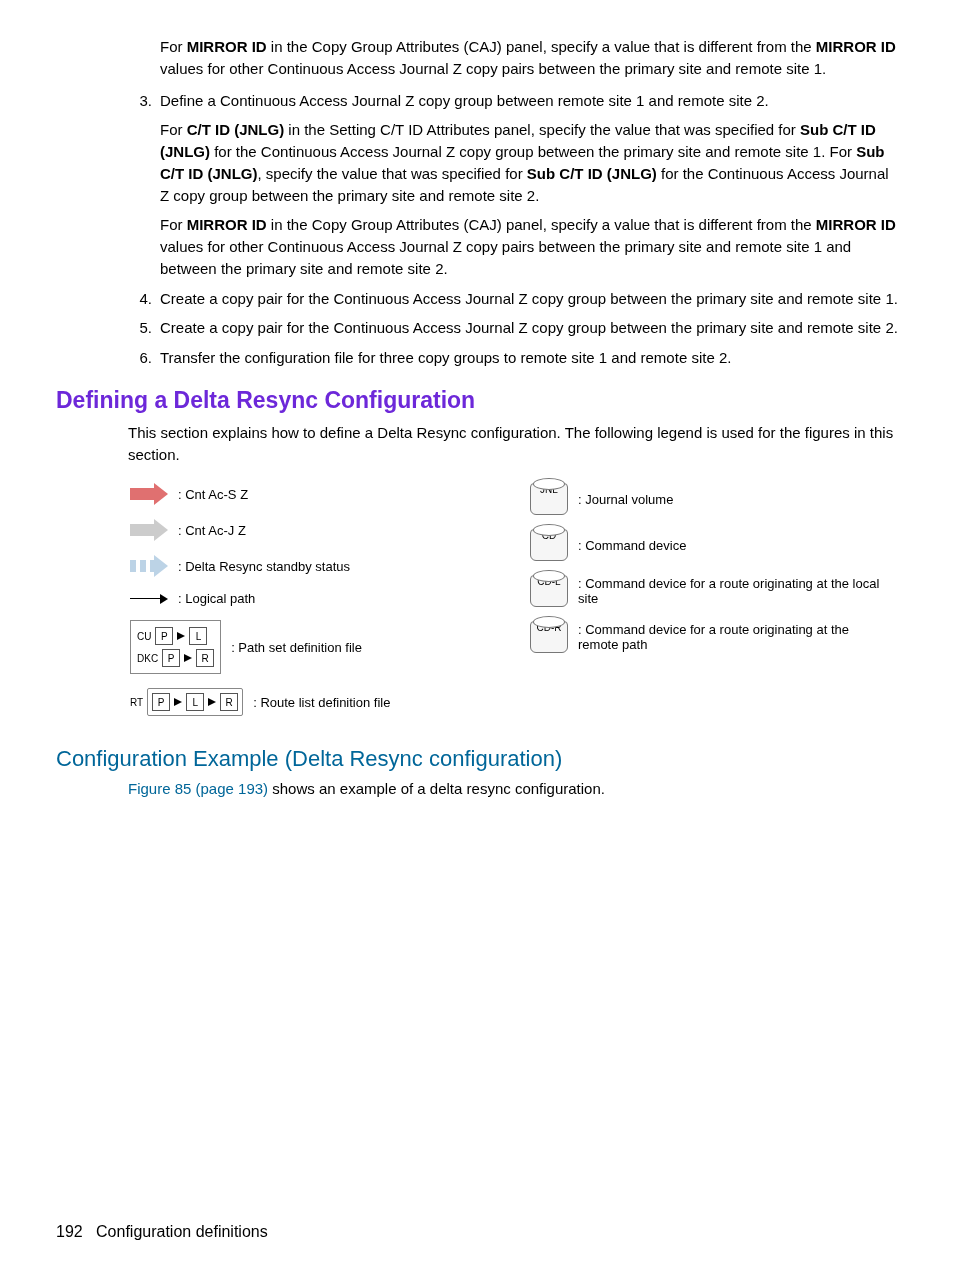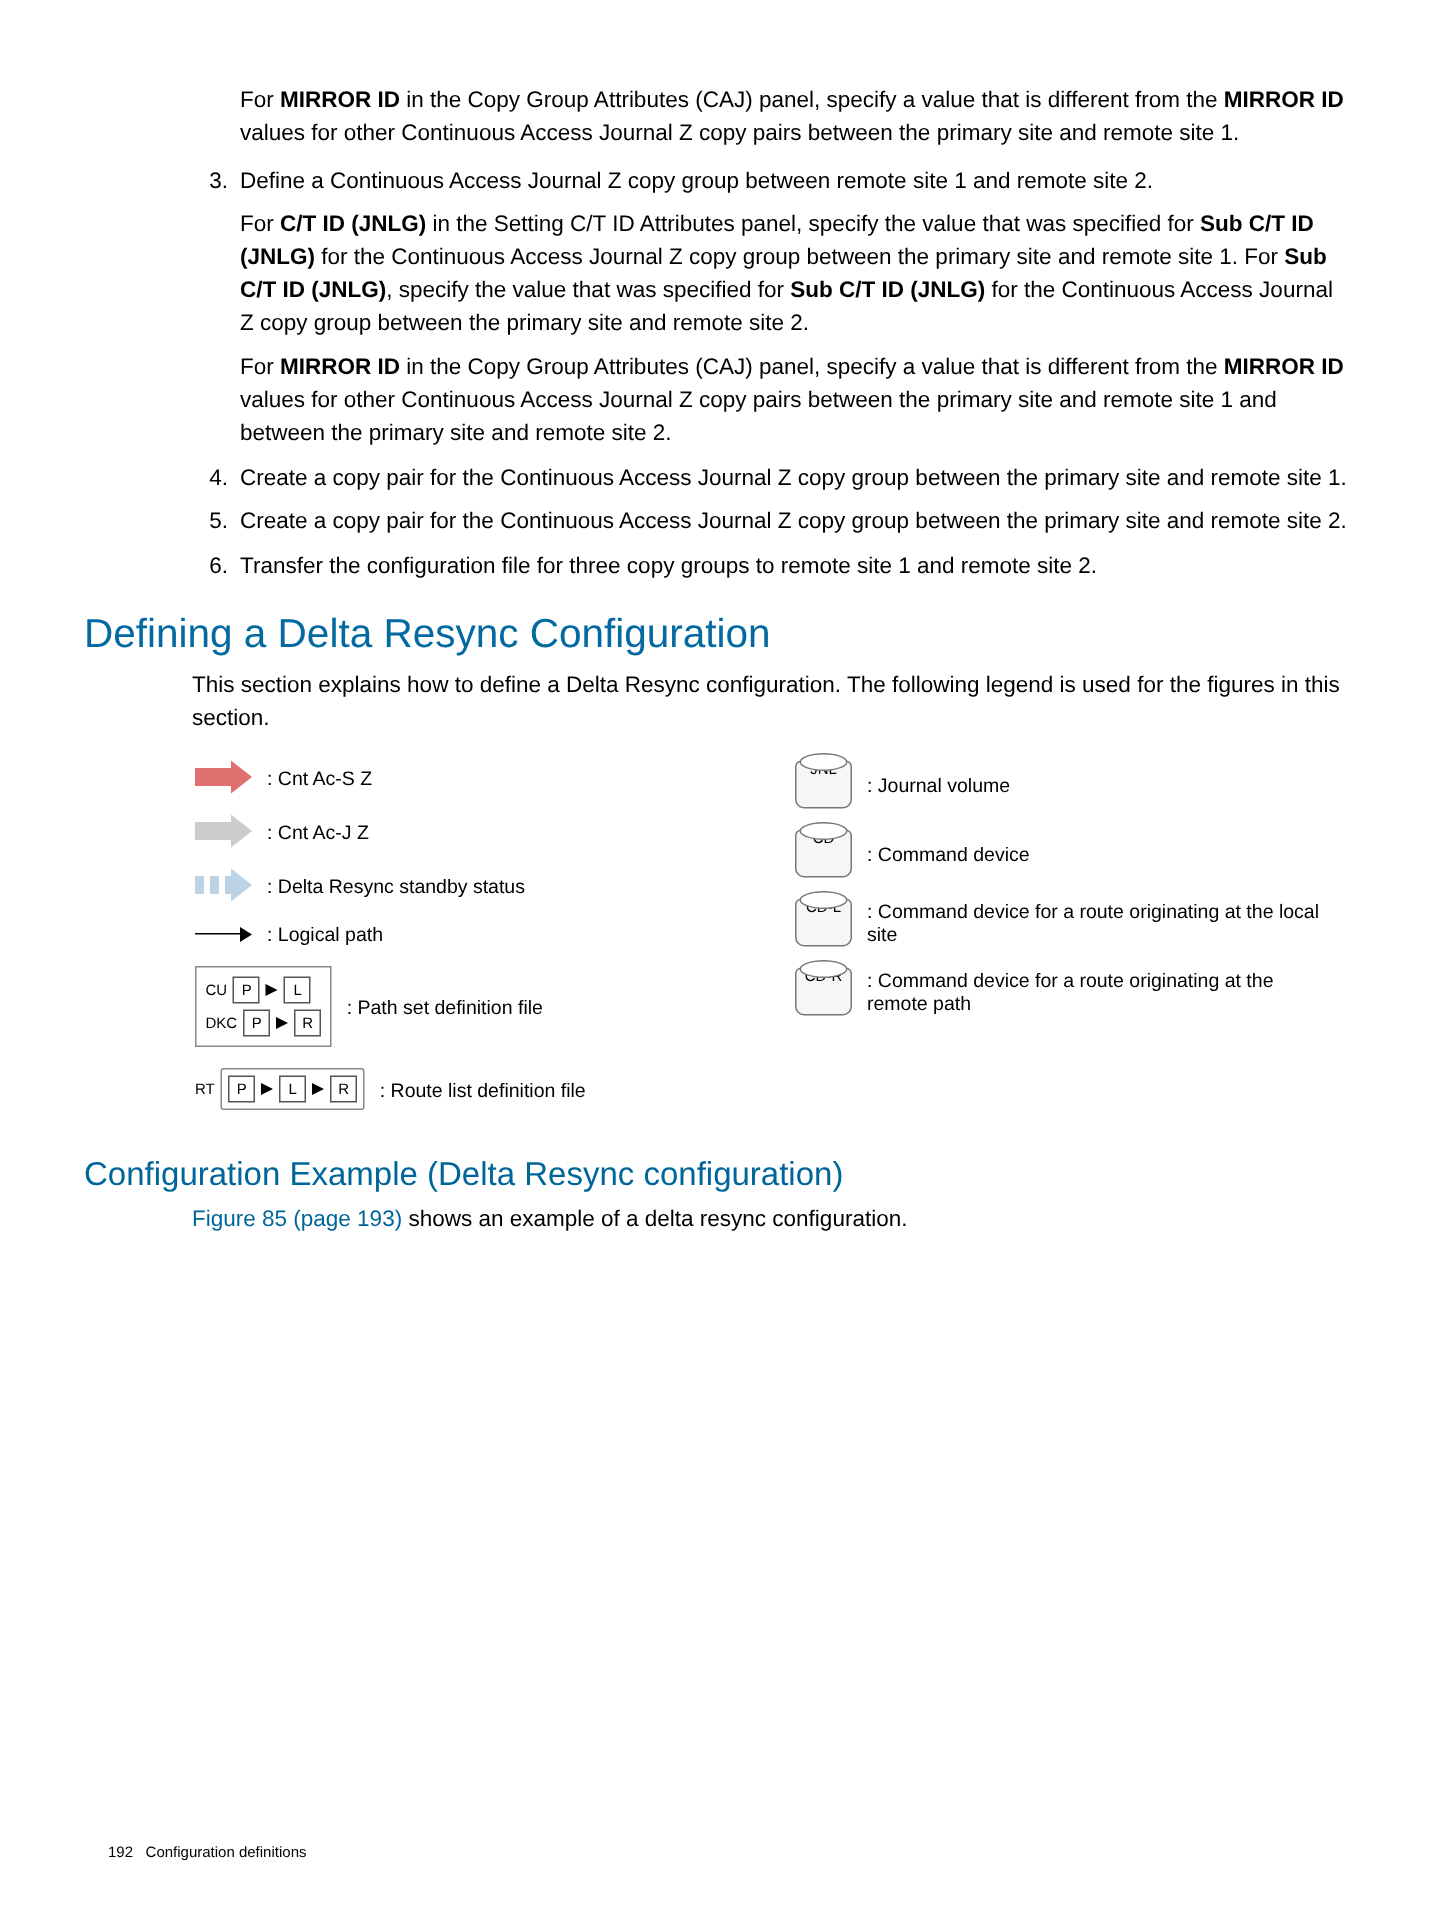"For MIRROR ID in the" .page { padding: 56px 56px 30px 56px -> 36px 56px 30px 56px }
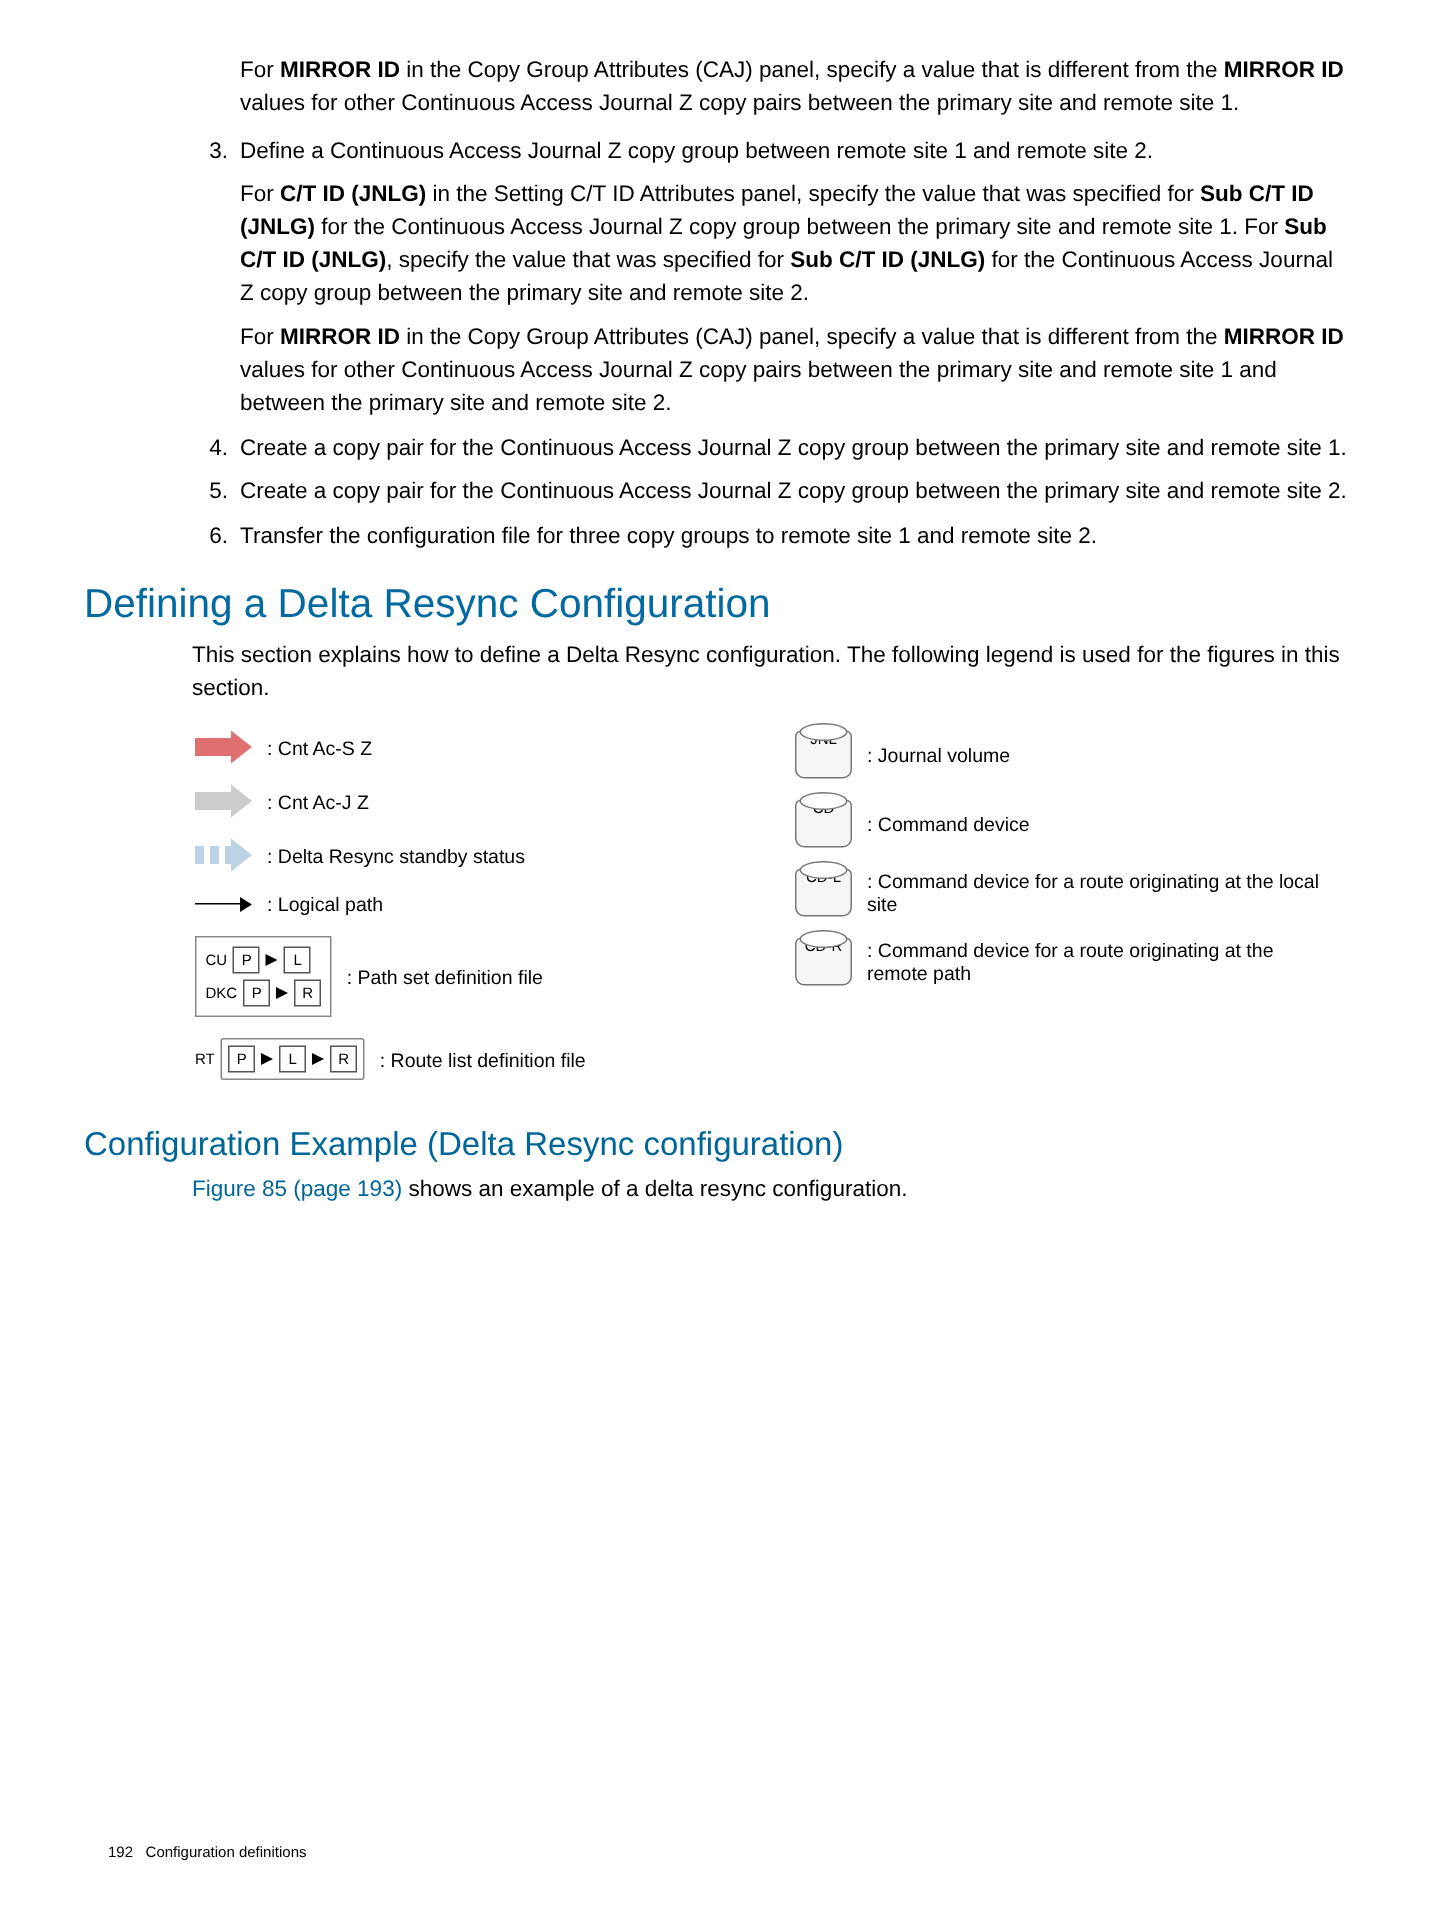"Defining a Delta Resync Configuration" h2.section { color: #0369a1 -> #6d28d9; font-size: 27px -> 23px; font-weight: normal -> bold }
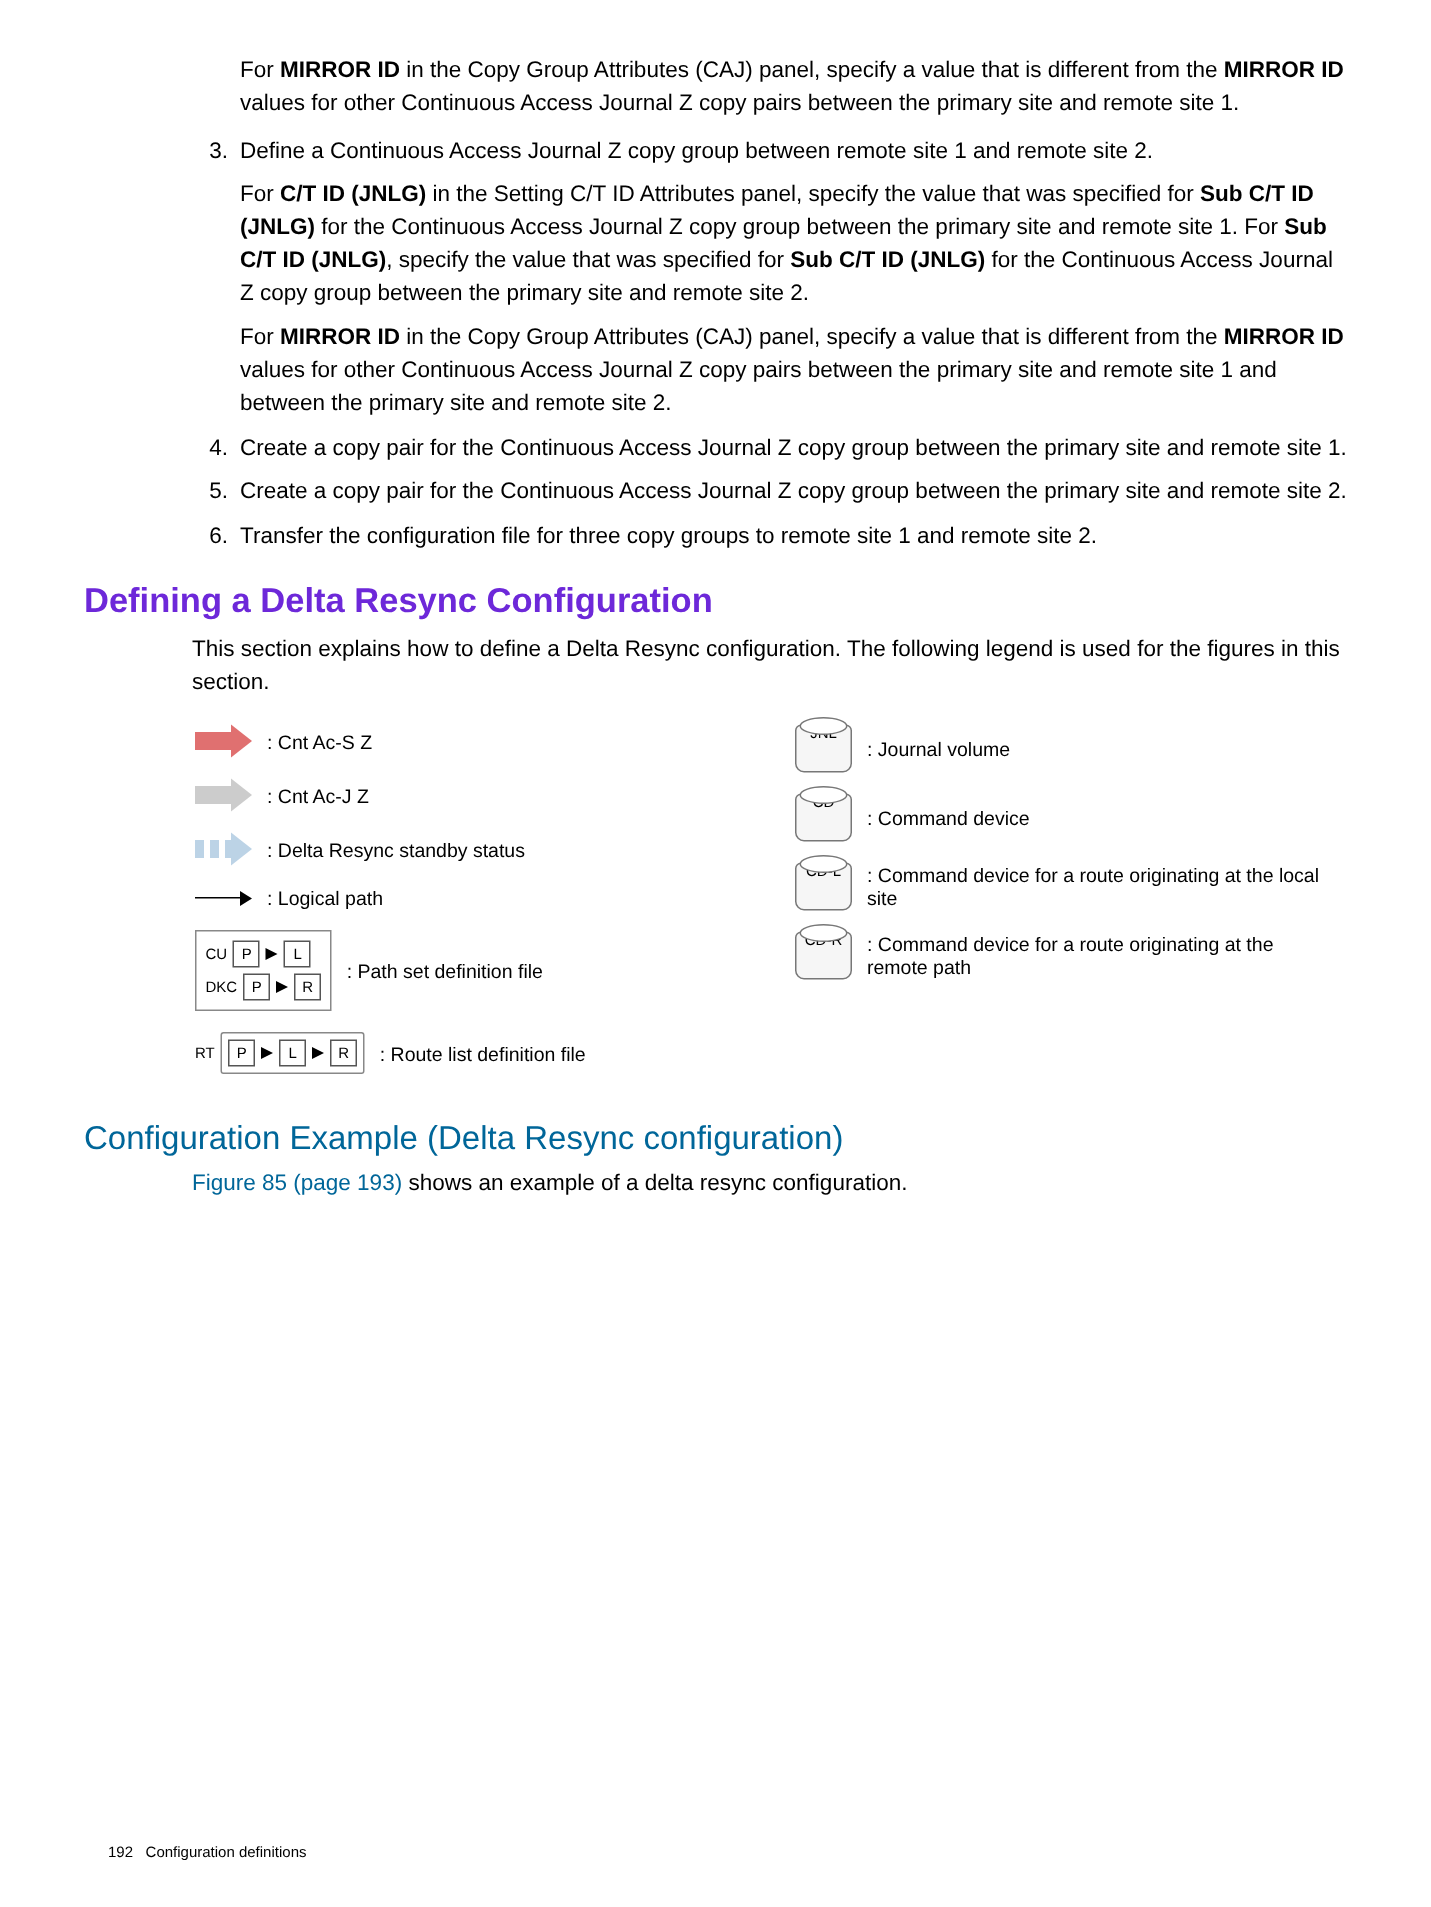"192 Configuration definitions" .footer { font-size: 10px -> 16px; left: 72px -> 56px }
